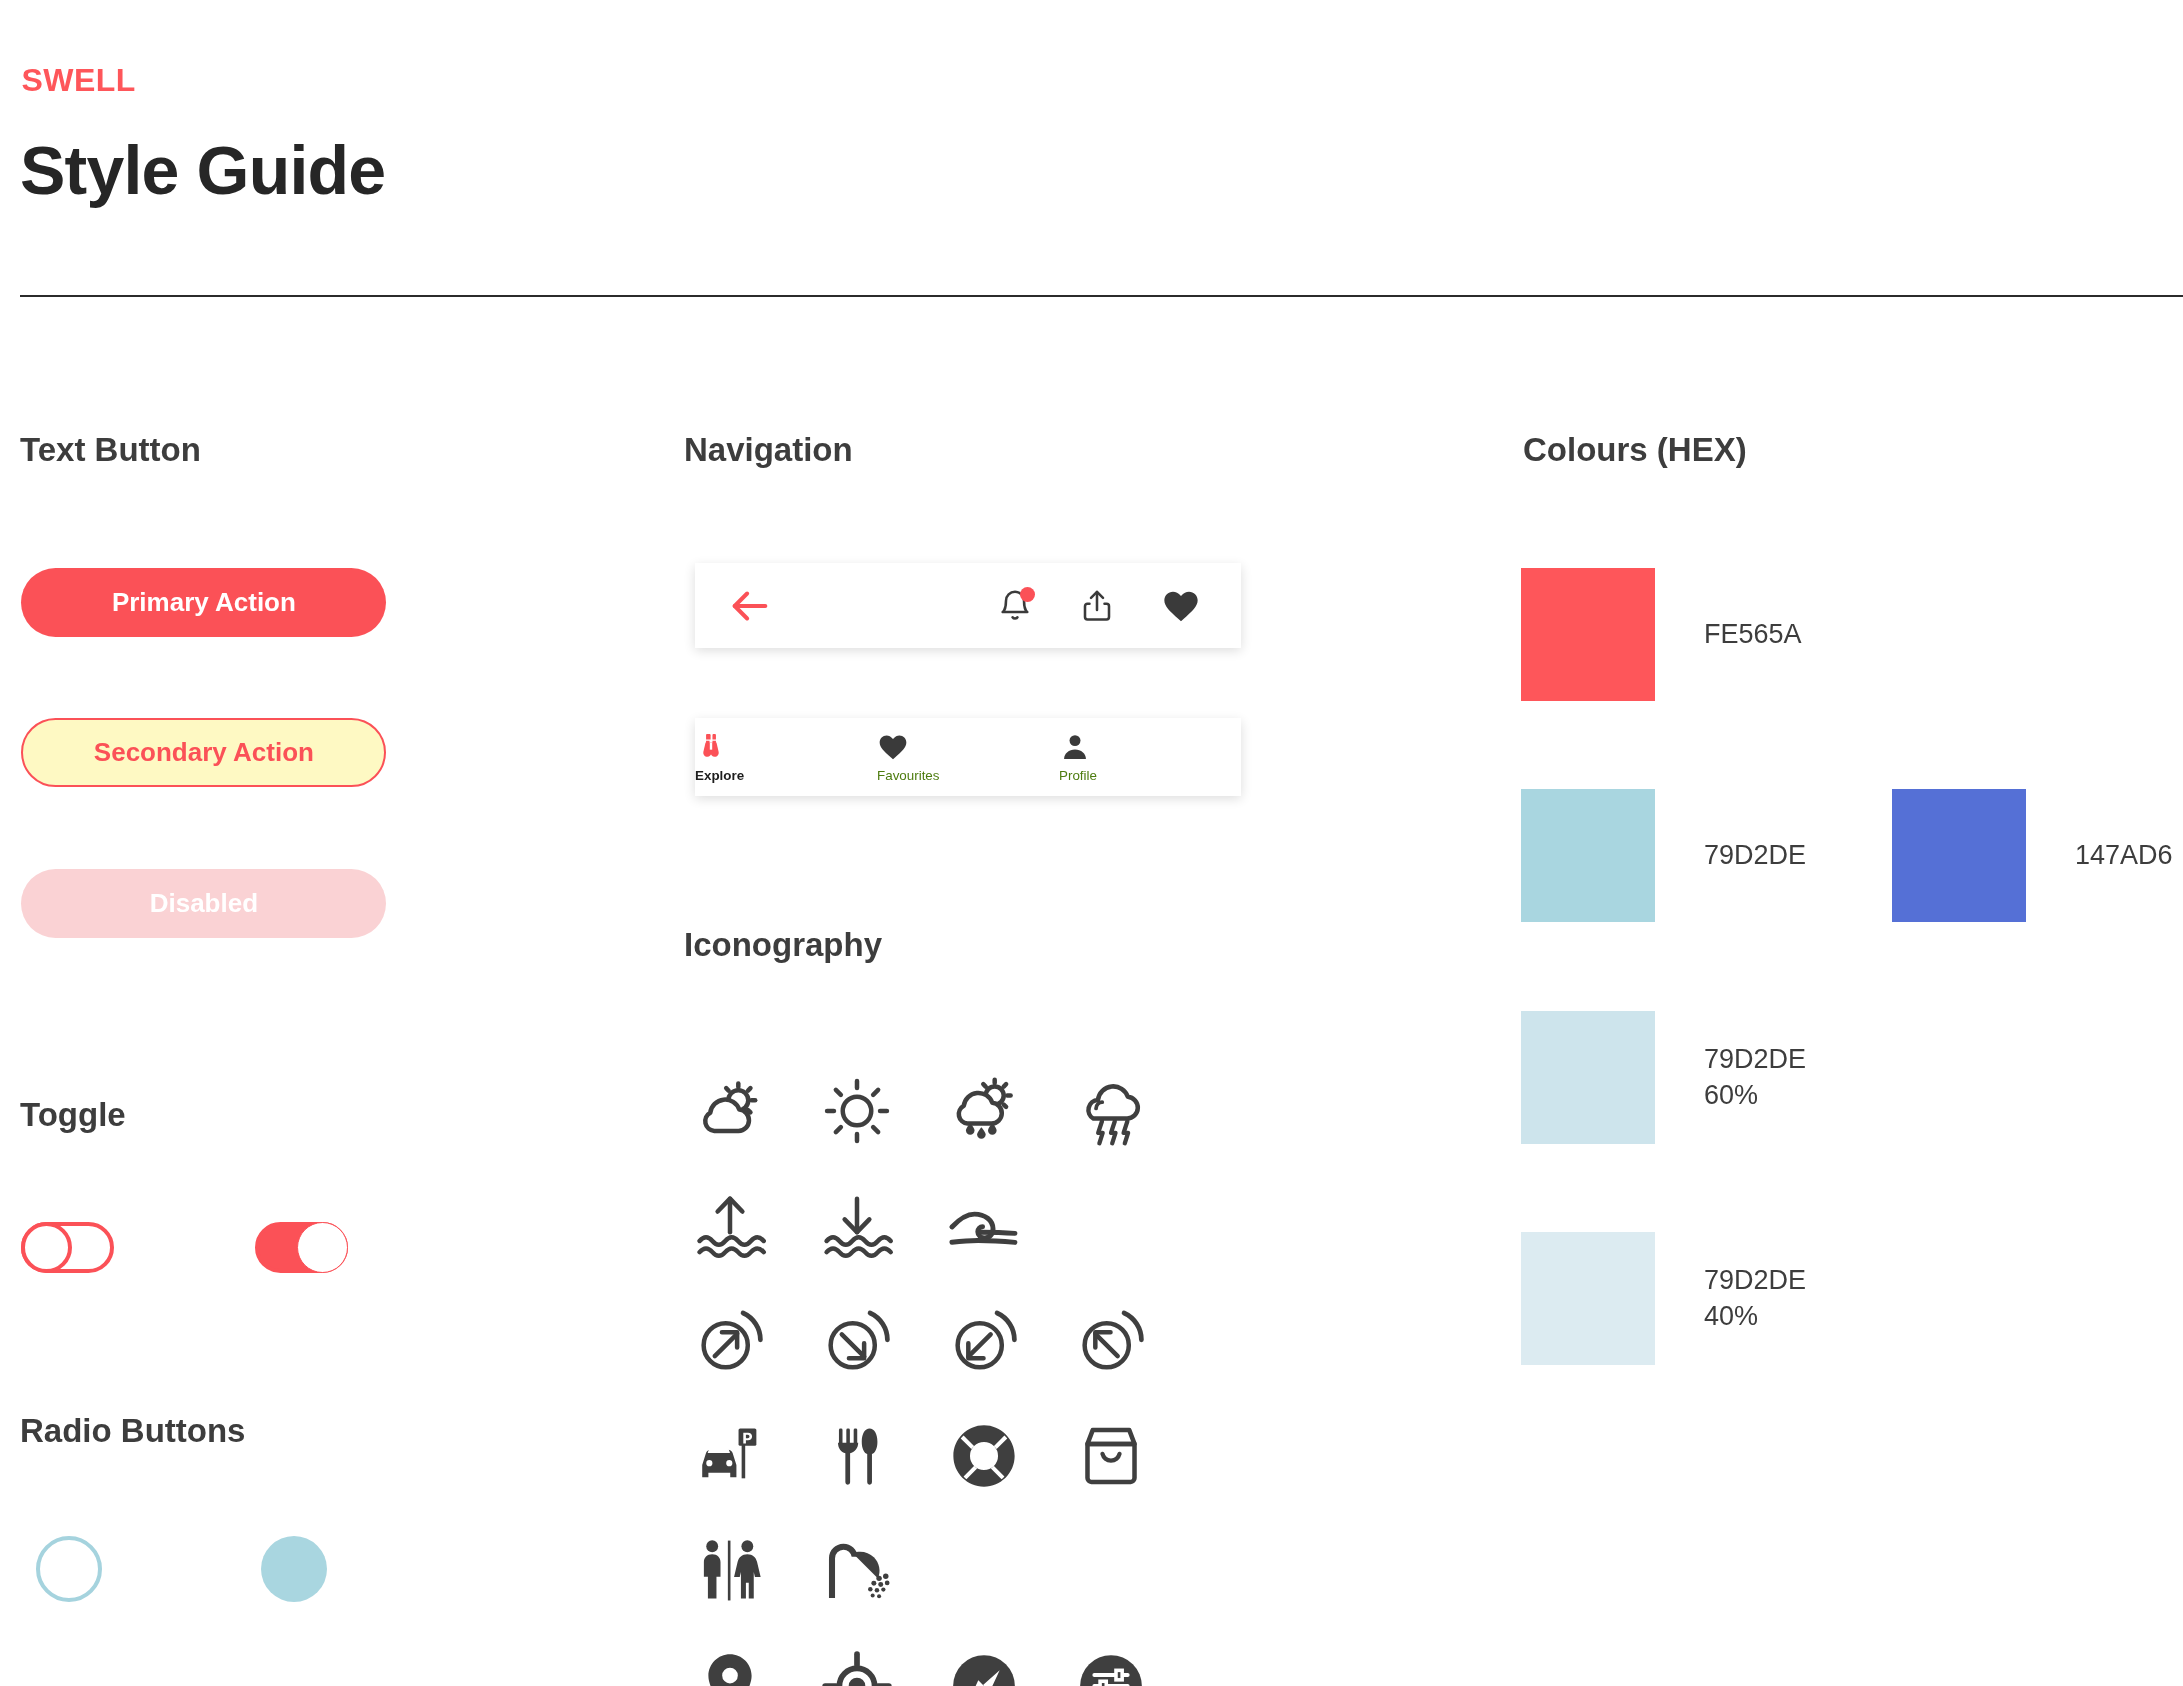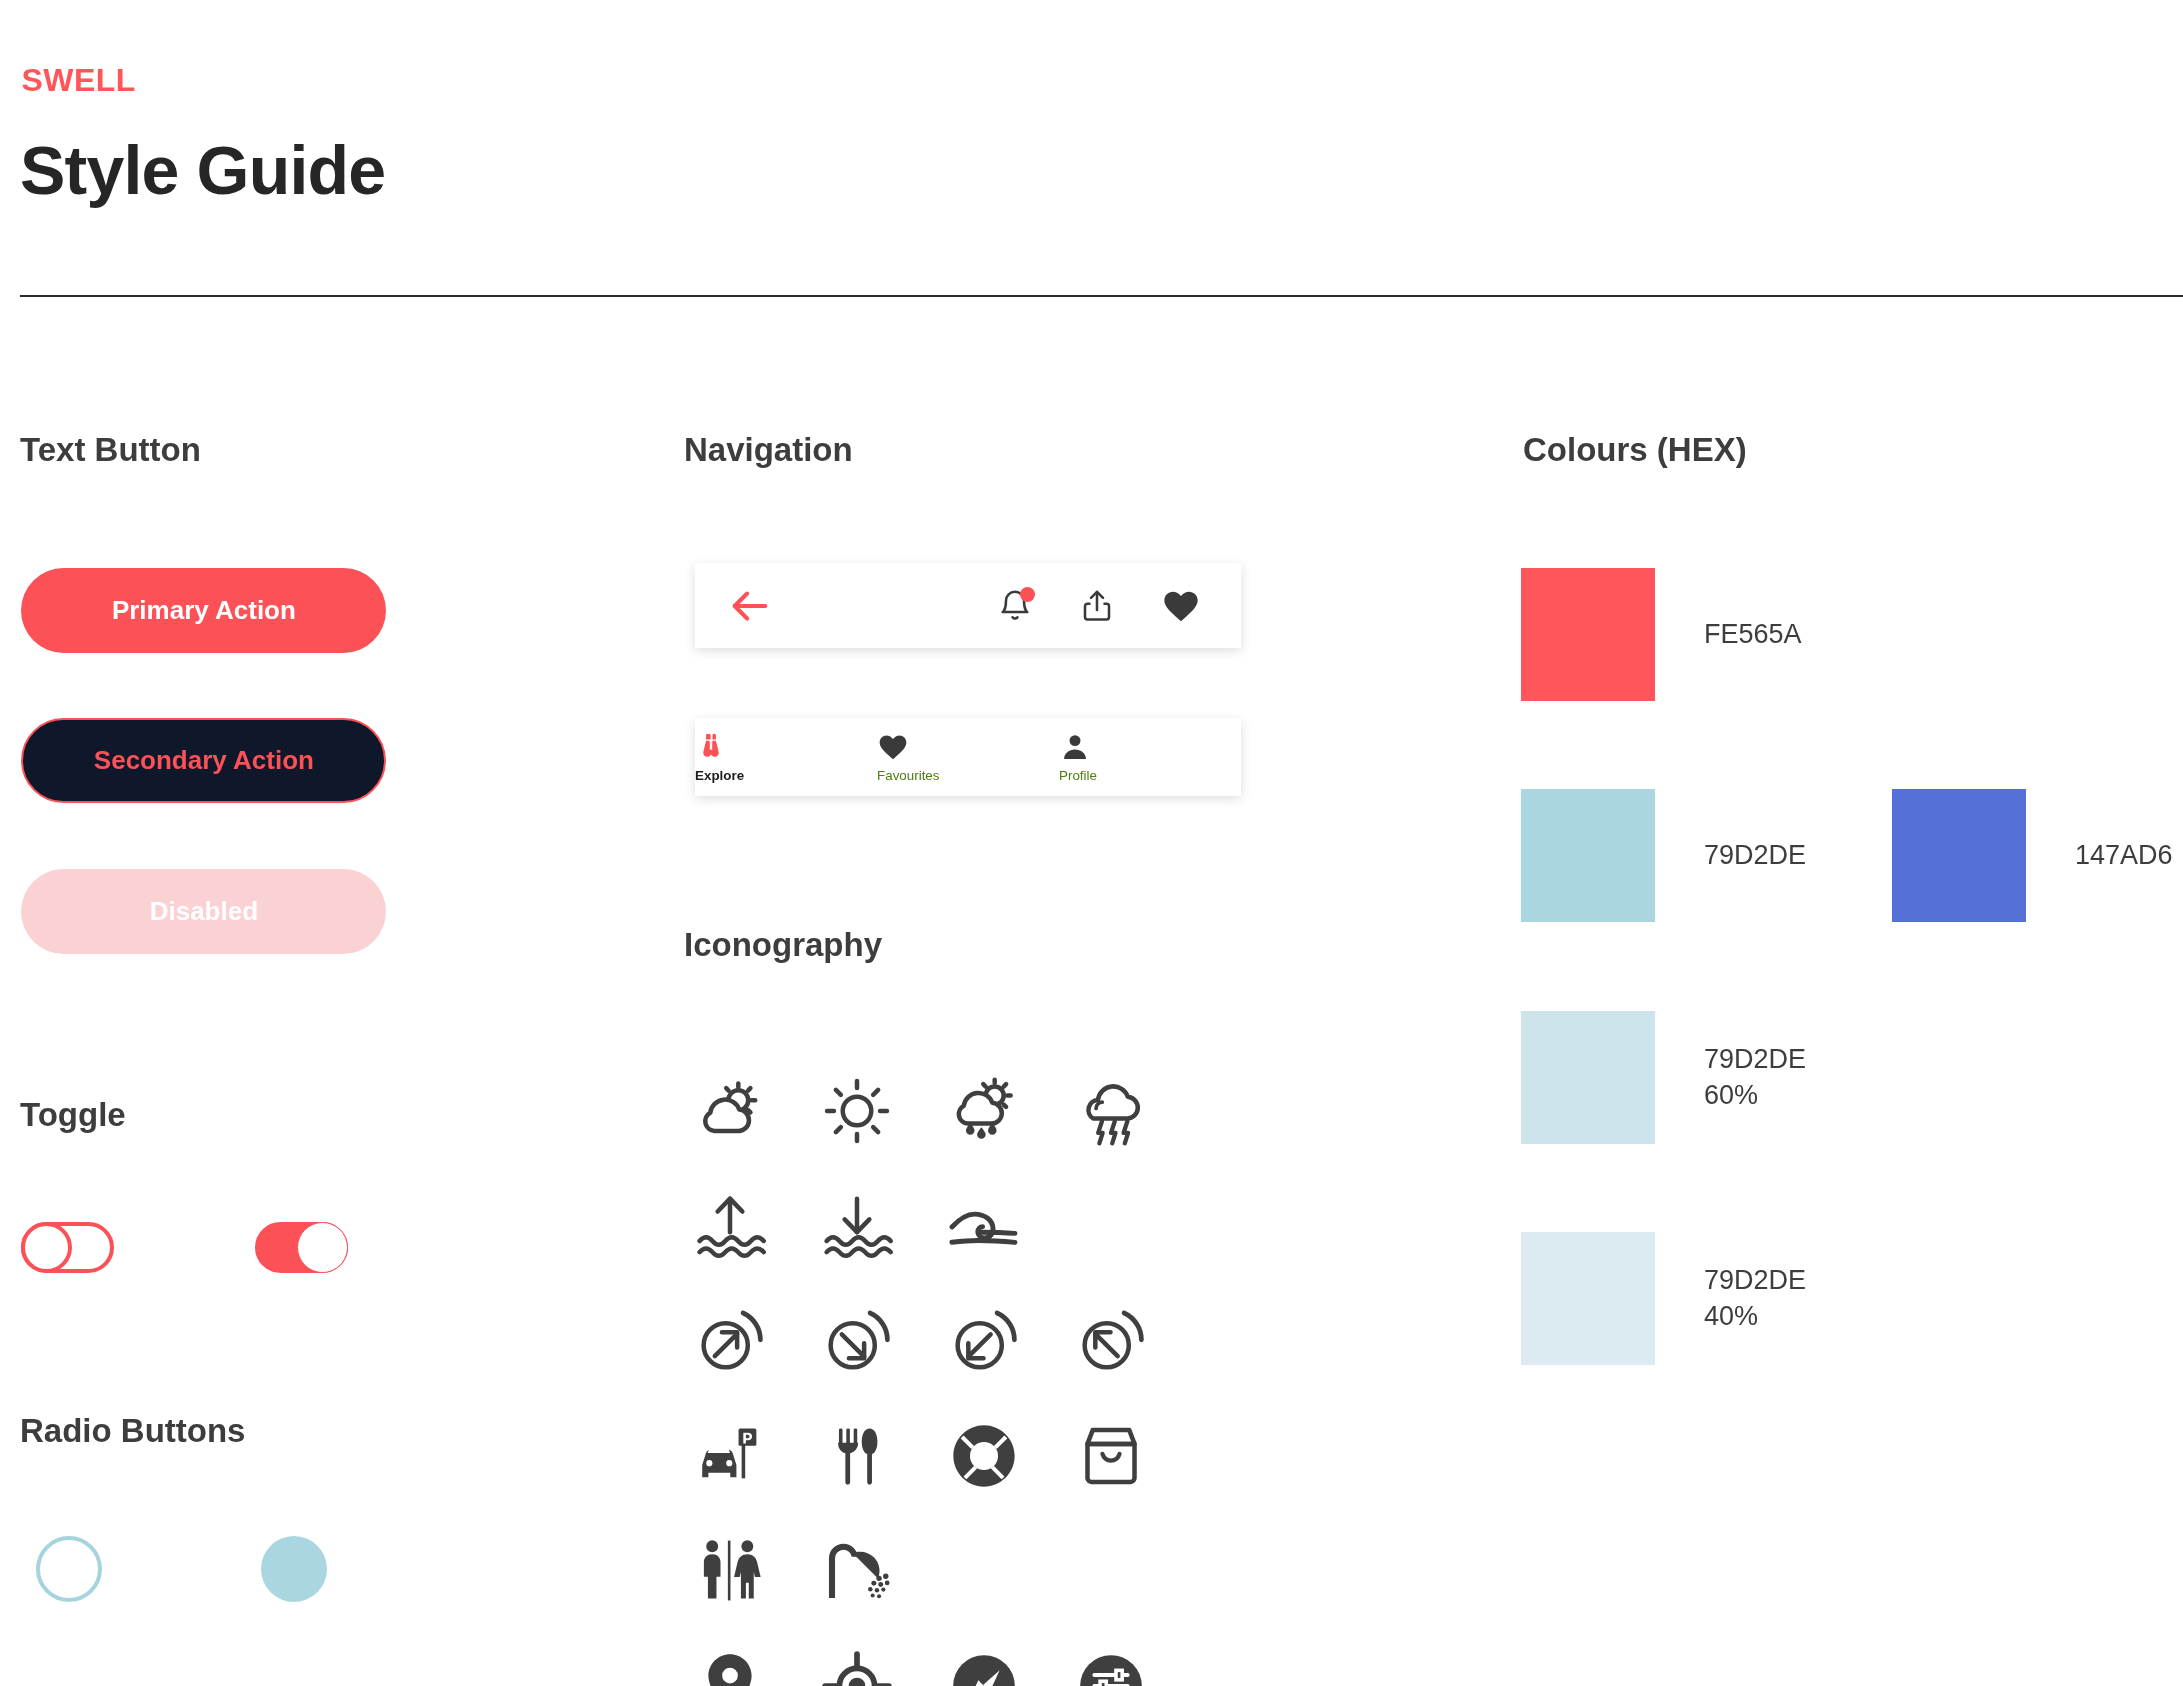"Primary Action" .btn { height: 85px -> 69px }
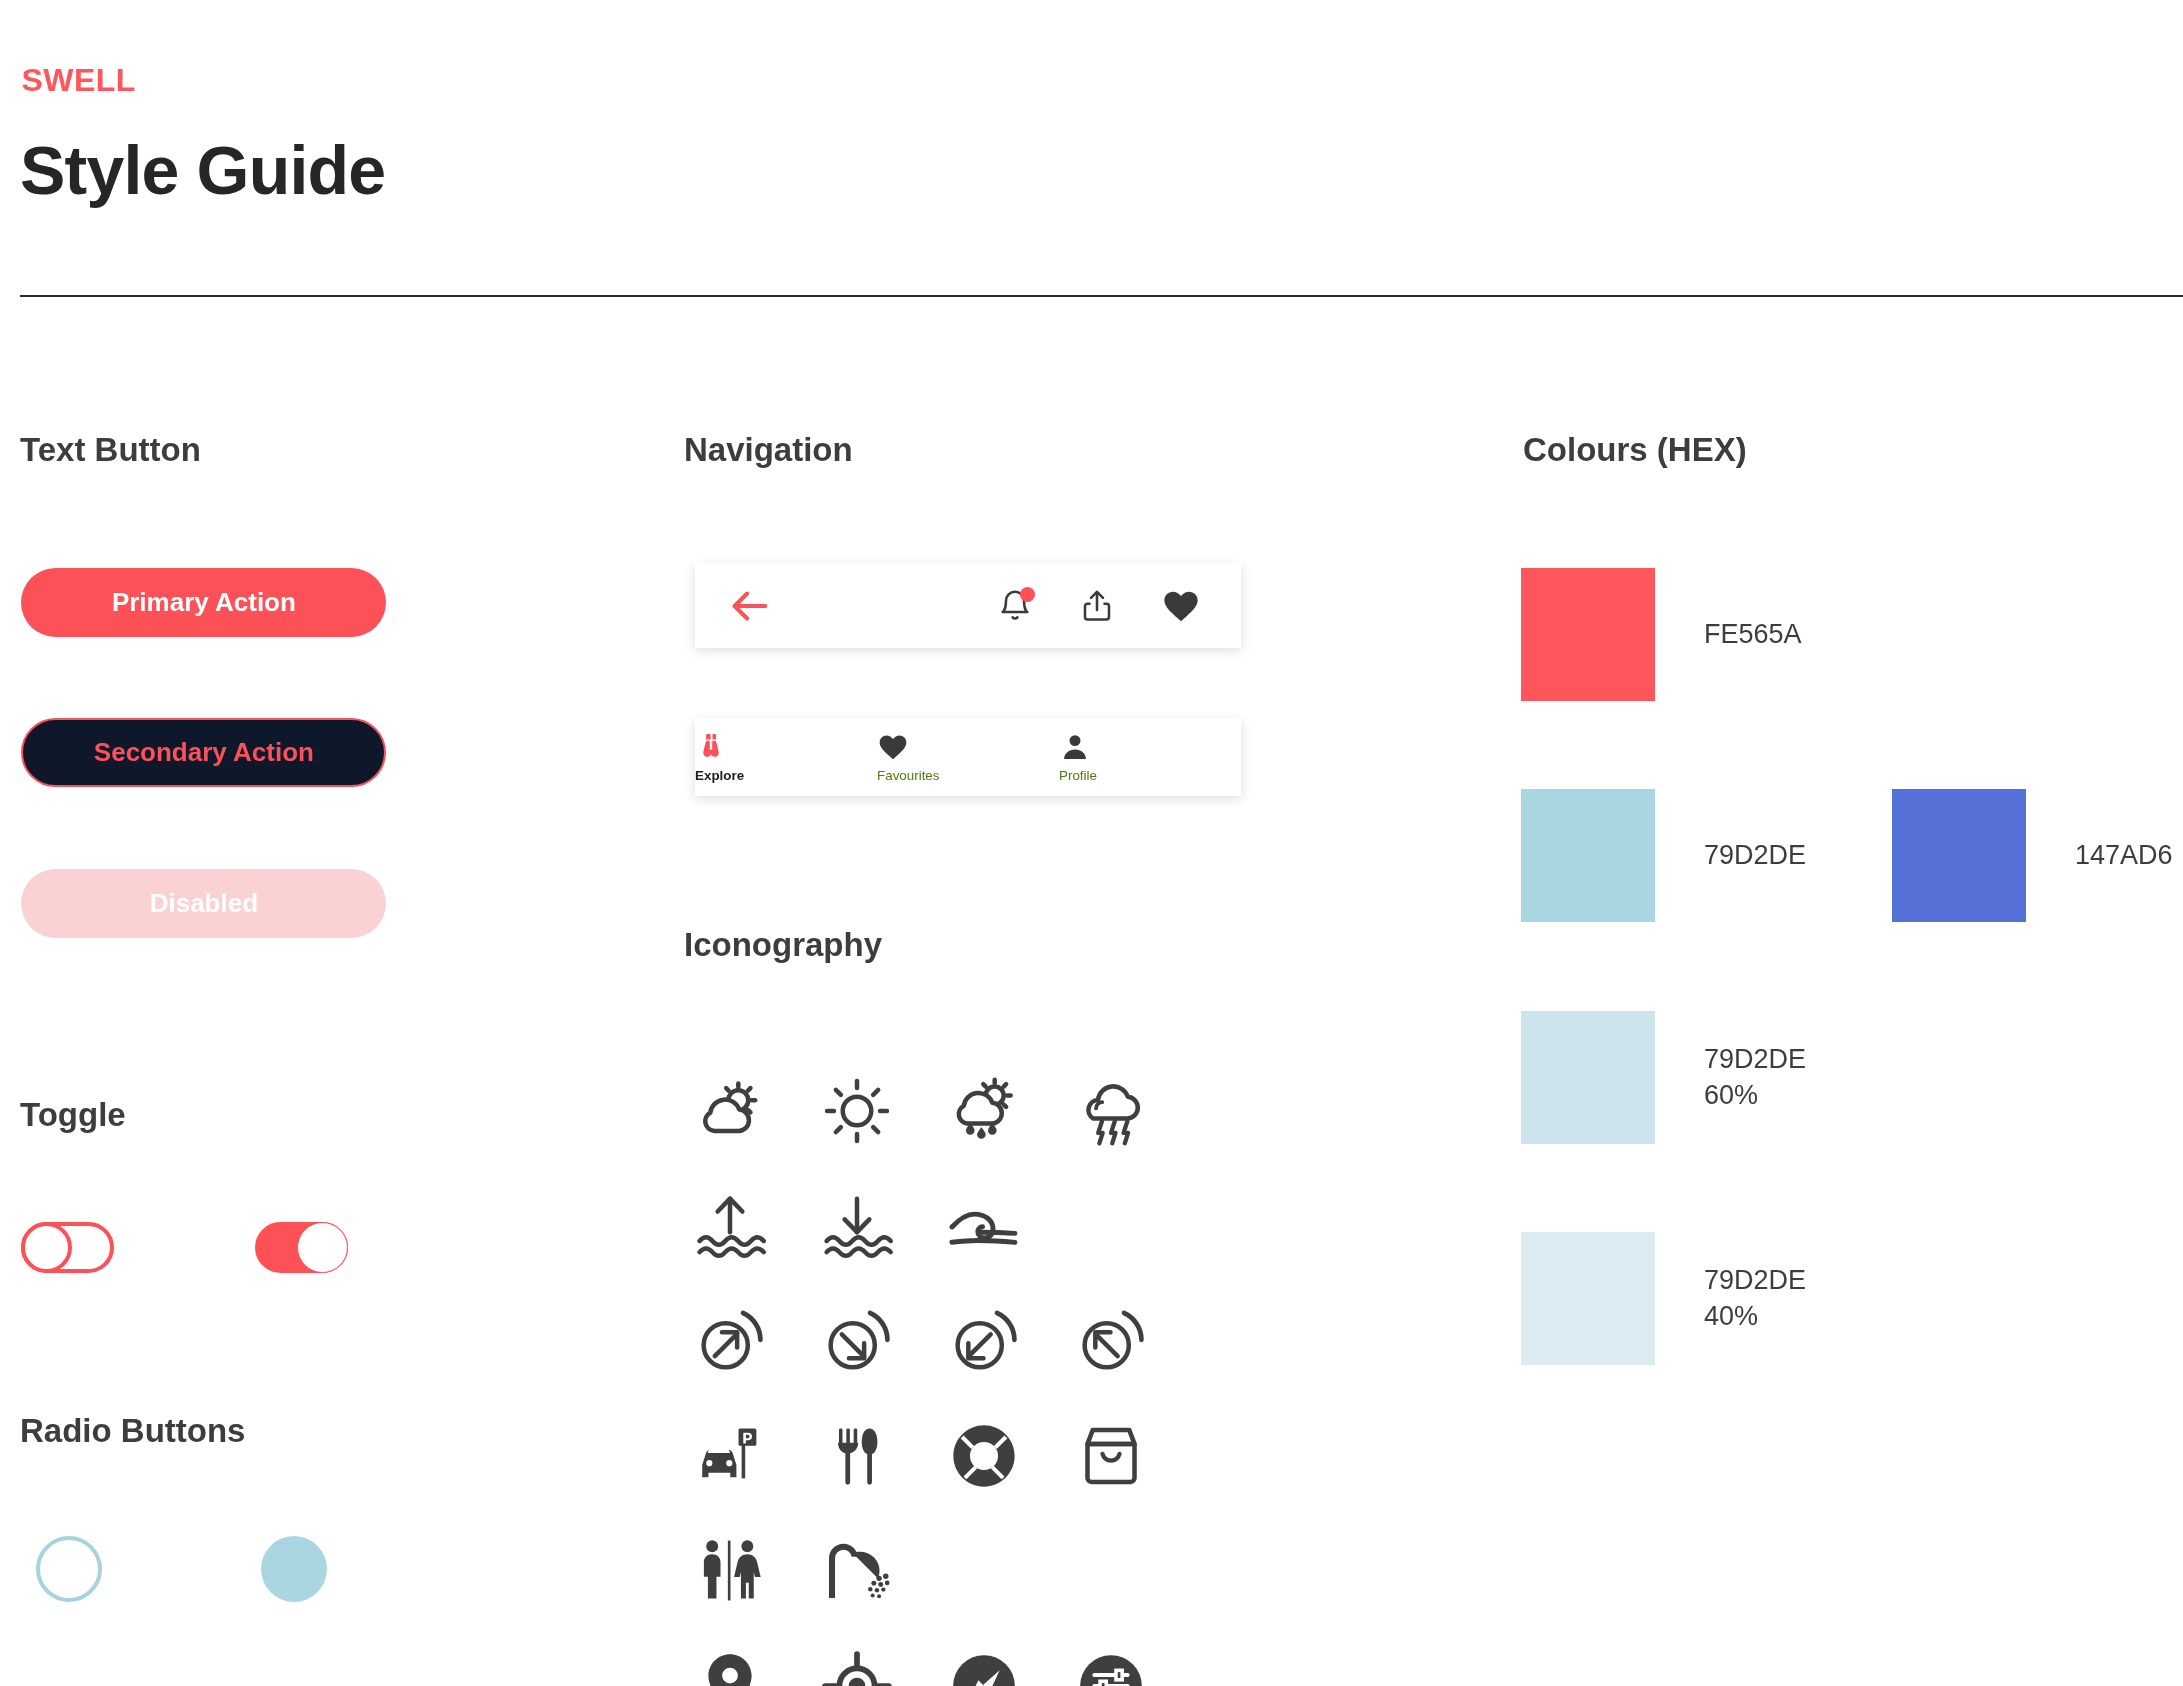"Secondary Action" .btn-secondary { background: #0f172a -> #fef9c3 }
